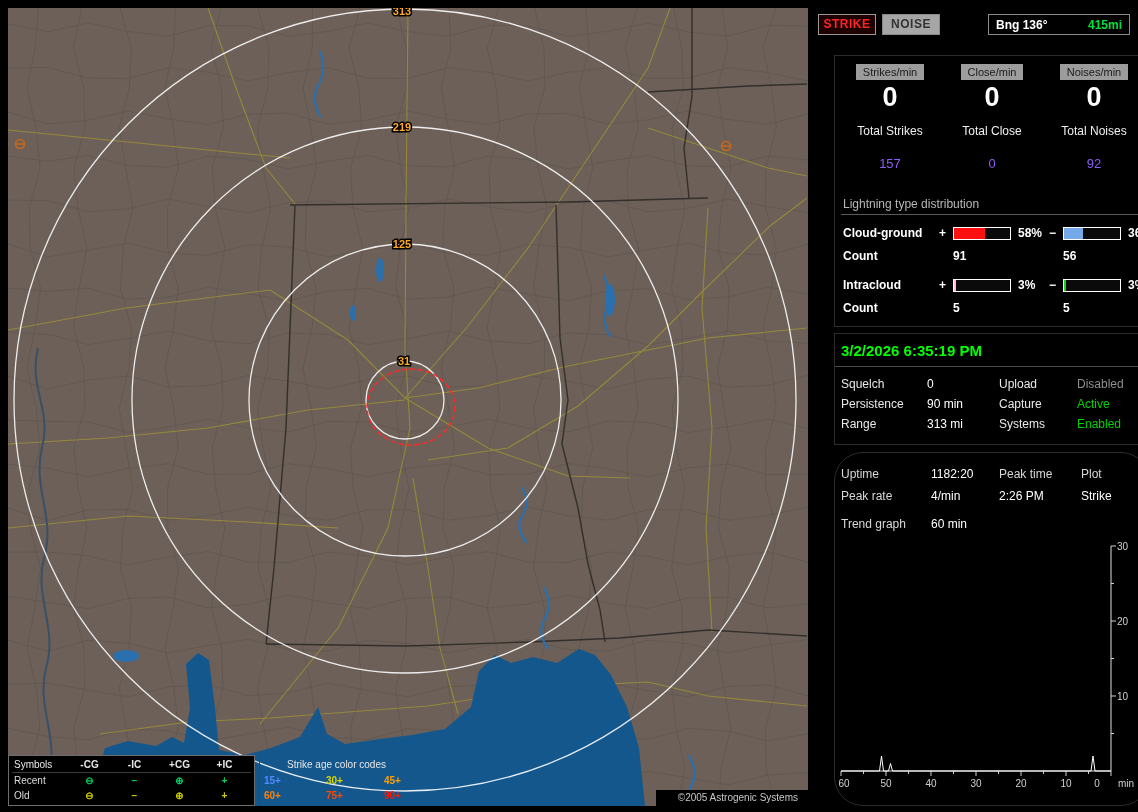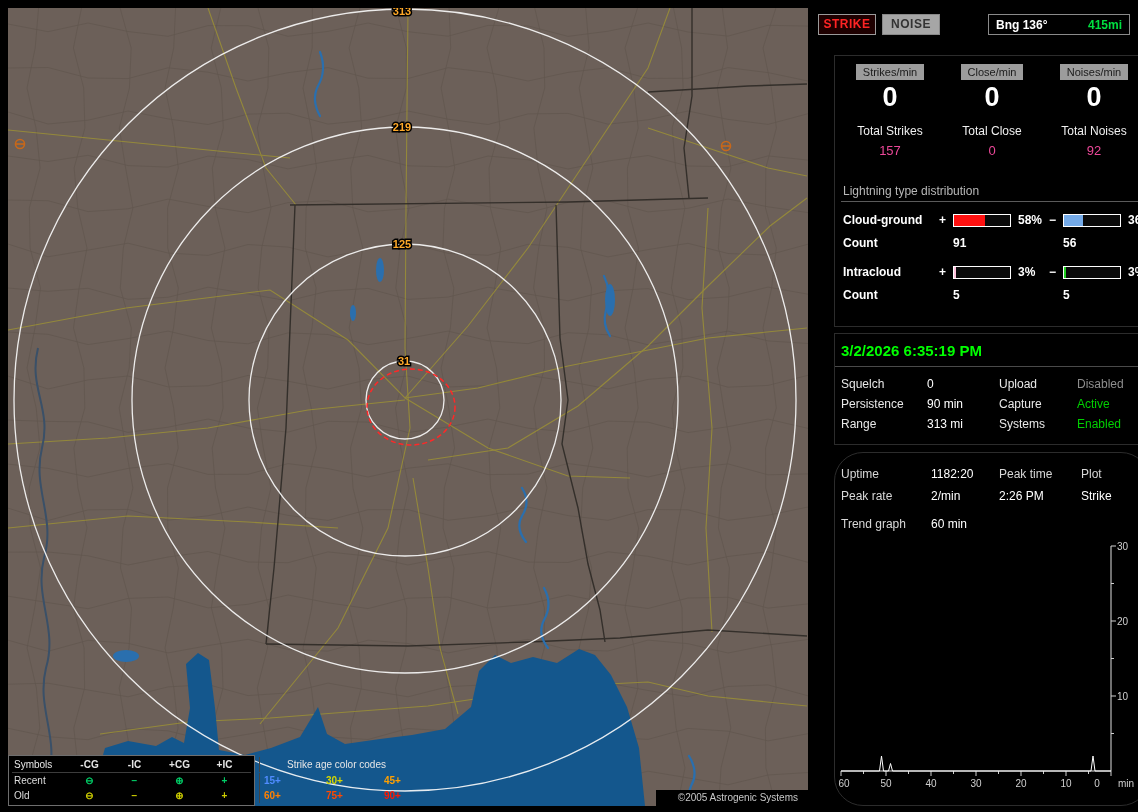"157" .total-value { color: #ec4899 -> #8b5cf6; margin-top: 5px -> 18px }
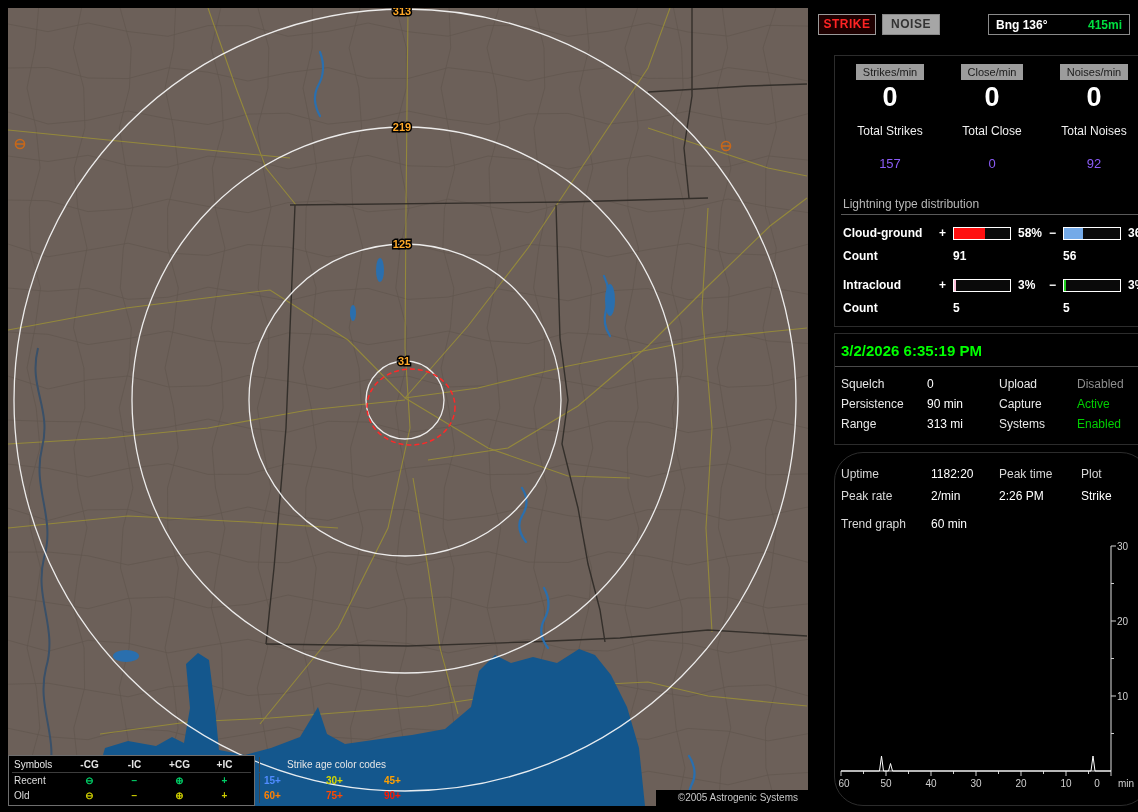"2/min" span.stat-value { text: 2/min -> 4/min }
